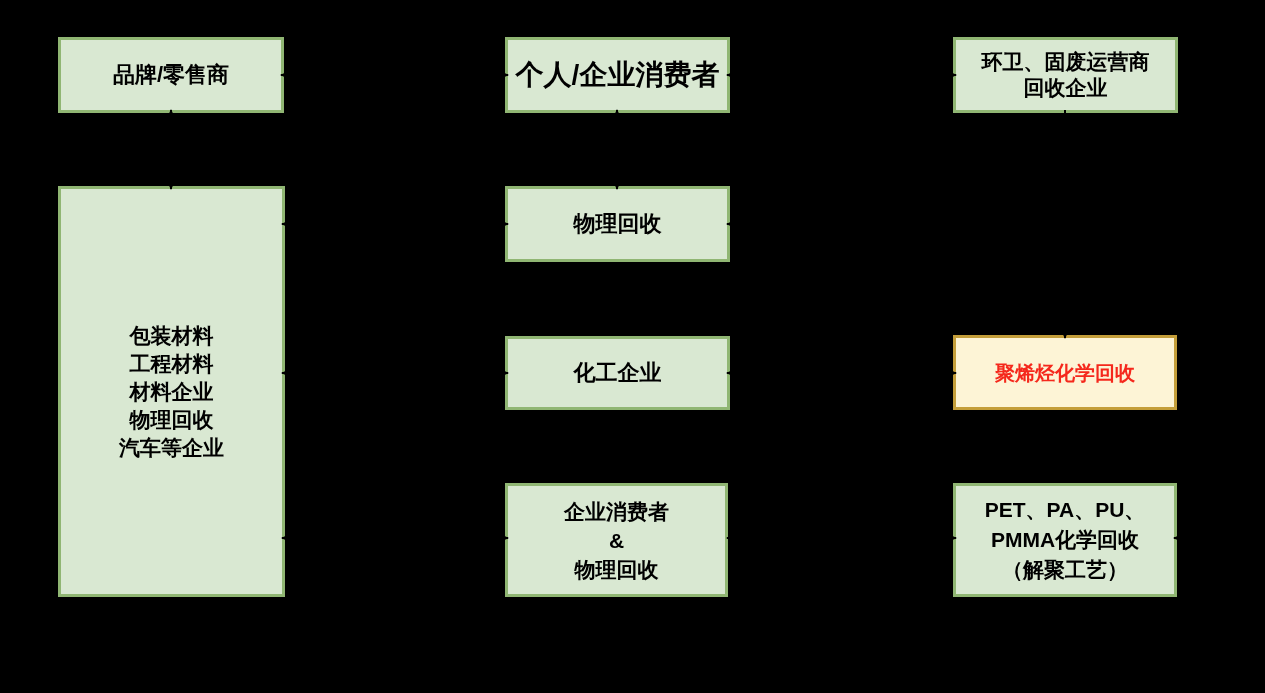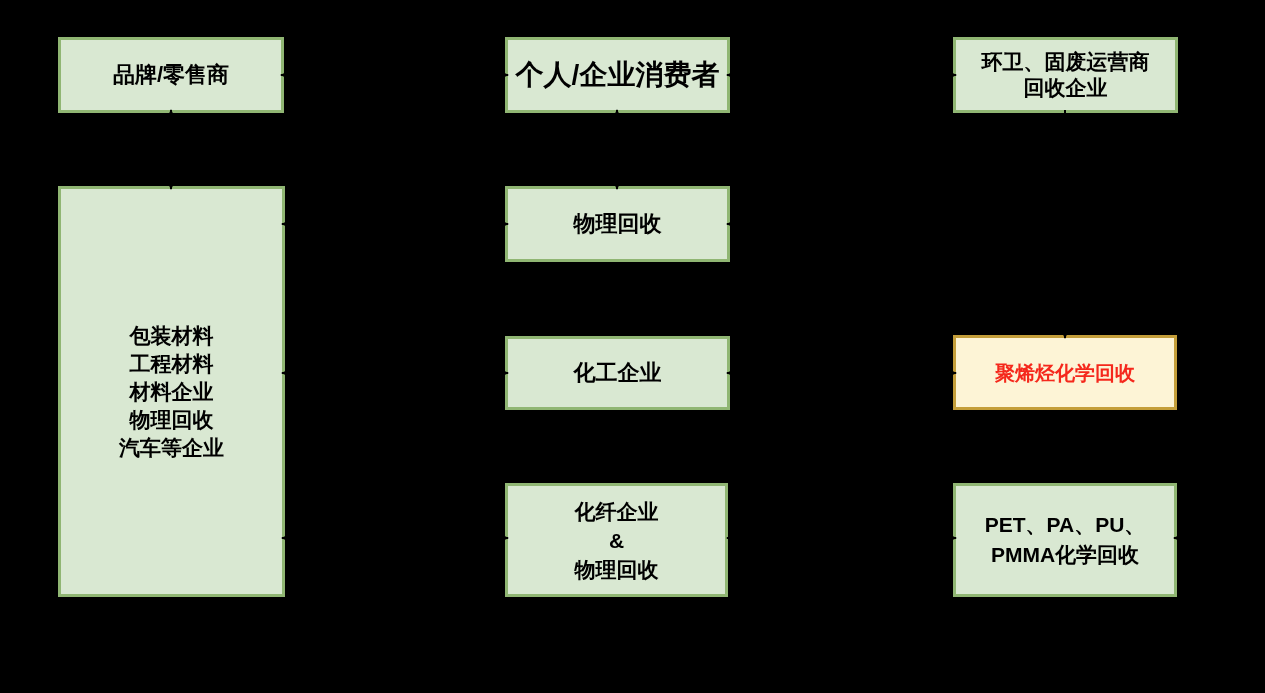"化纤企业" div.line { text: 化纤企业 -> 企业消费者 }
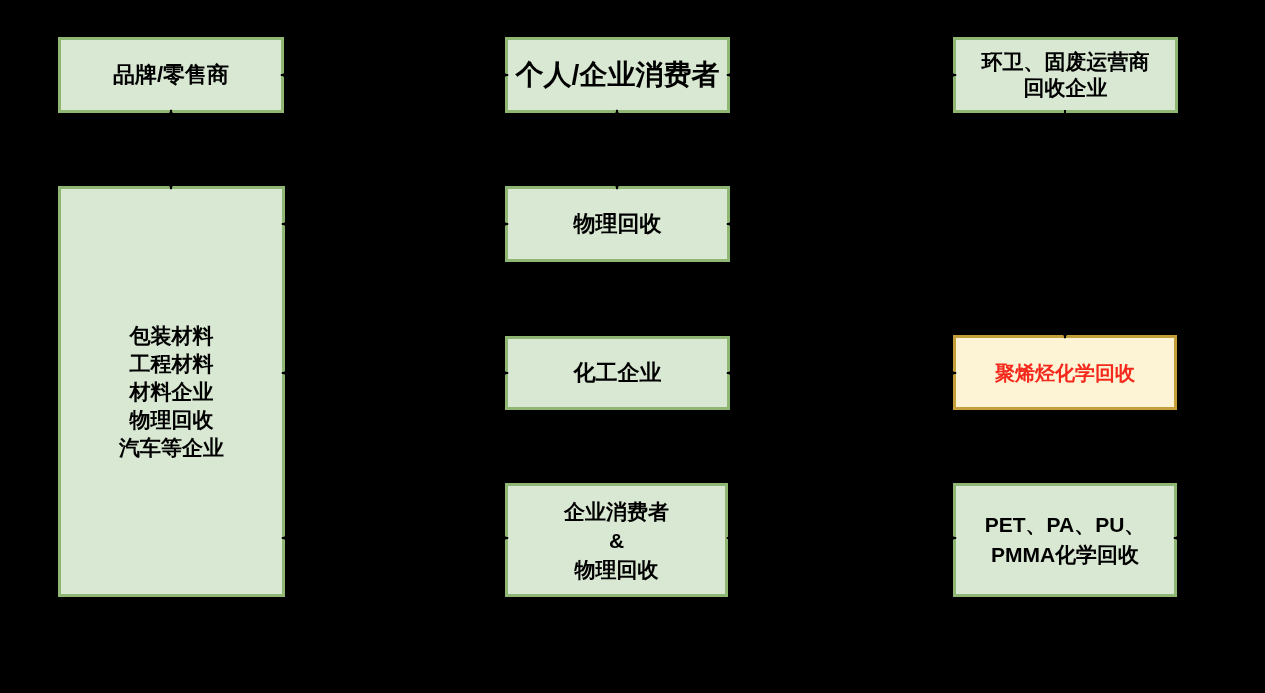"（解聚工艺）" div.line { html: none -> <div>（解聚工艺）</div> }
